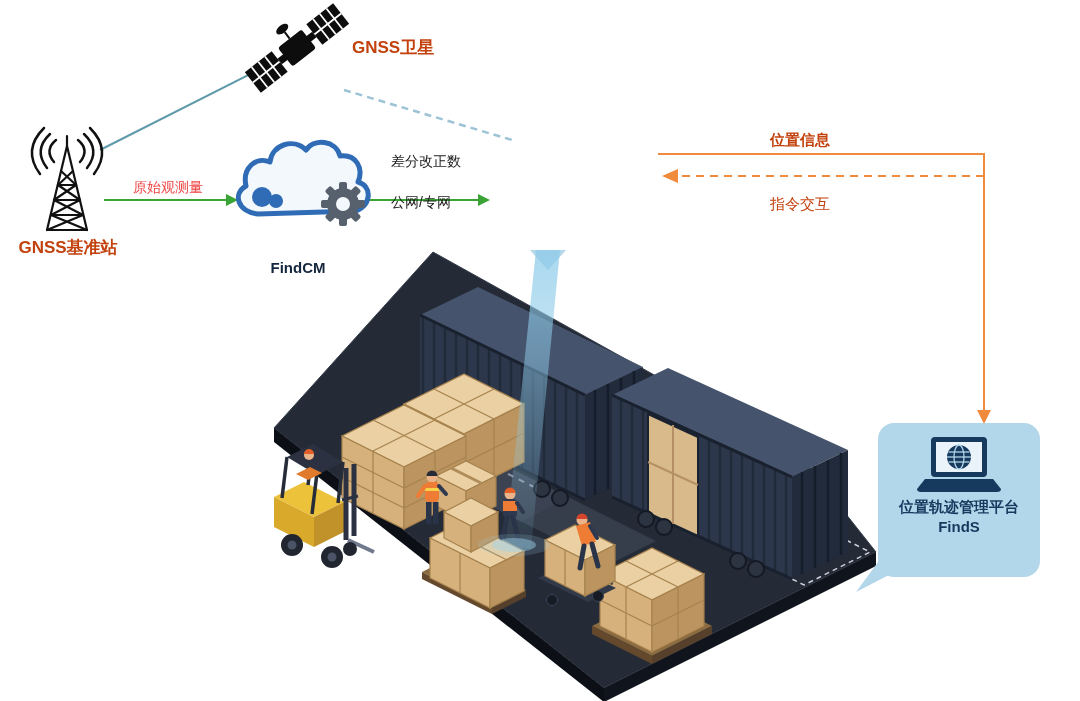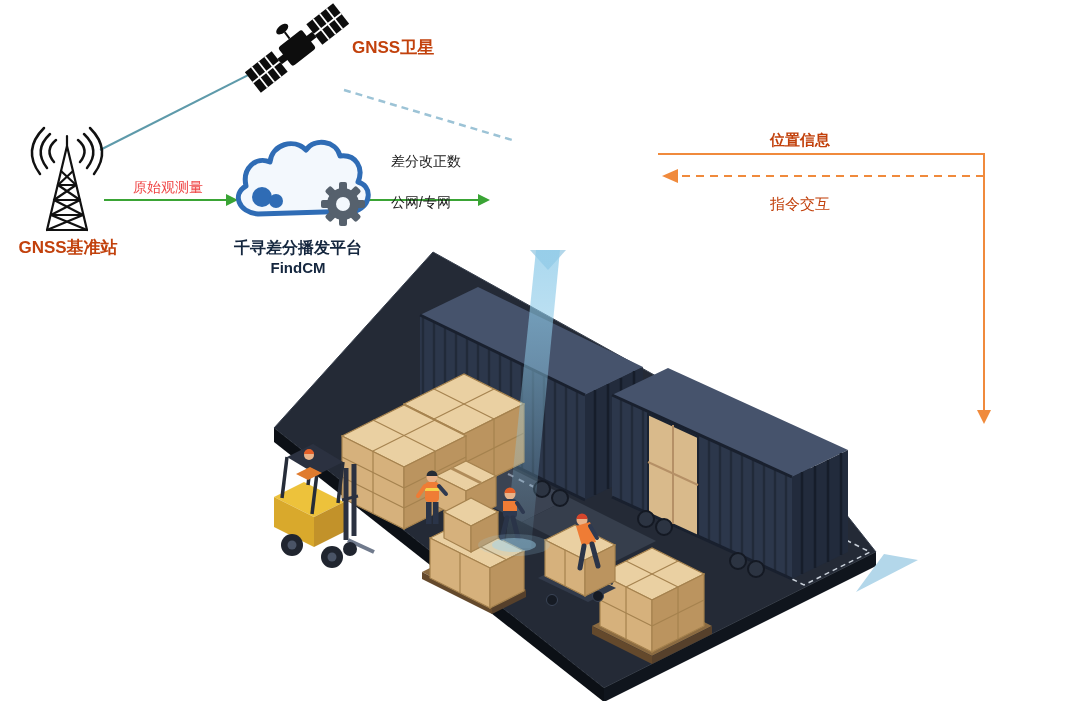"千寻差分播发平台" div.lbl { html: <div>千寻差分播发平台</div> -> none }
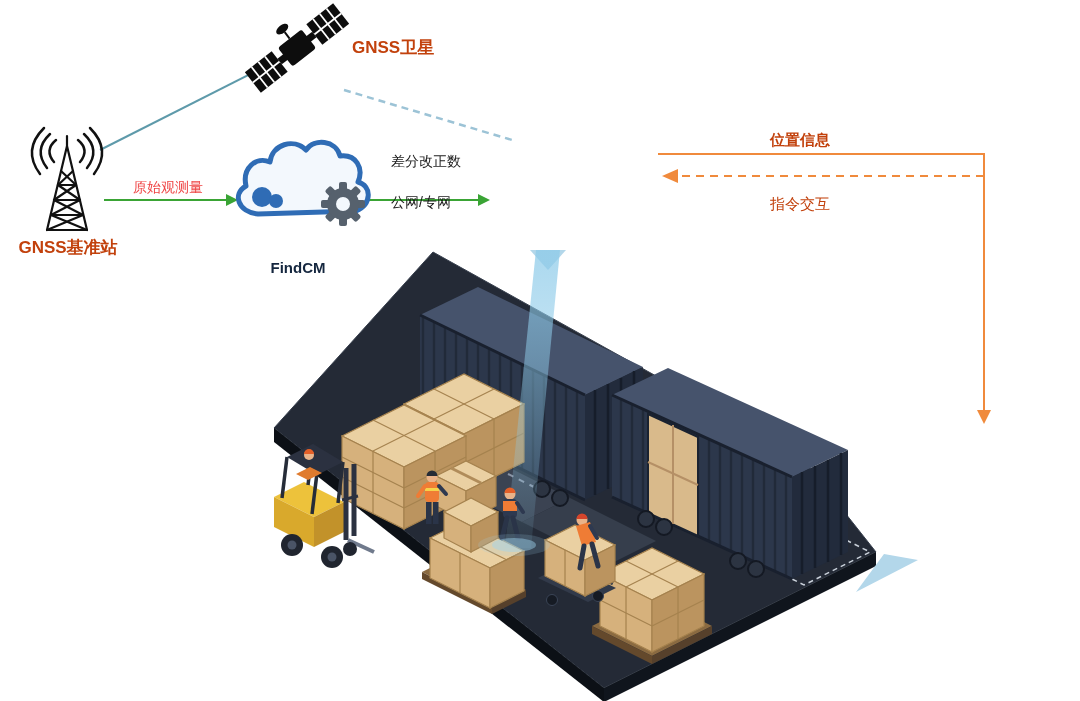"位置轨迹管理平台" div.bubble { html: none -> <div> <svg> <rect></rect> <rect></rect> <circle></circle> <g> <ellipse></ellipse> <line></line> <line></line> <line></line> </g> <path></path> </svg> <div>位置轨迹管理平台</div> <div>FindS</div> </div> }
